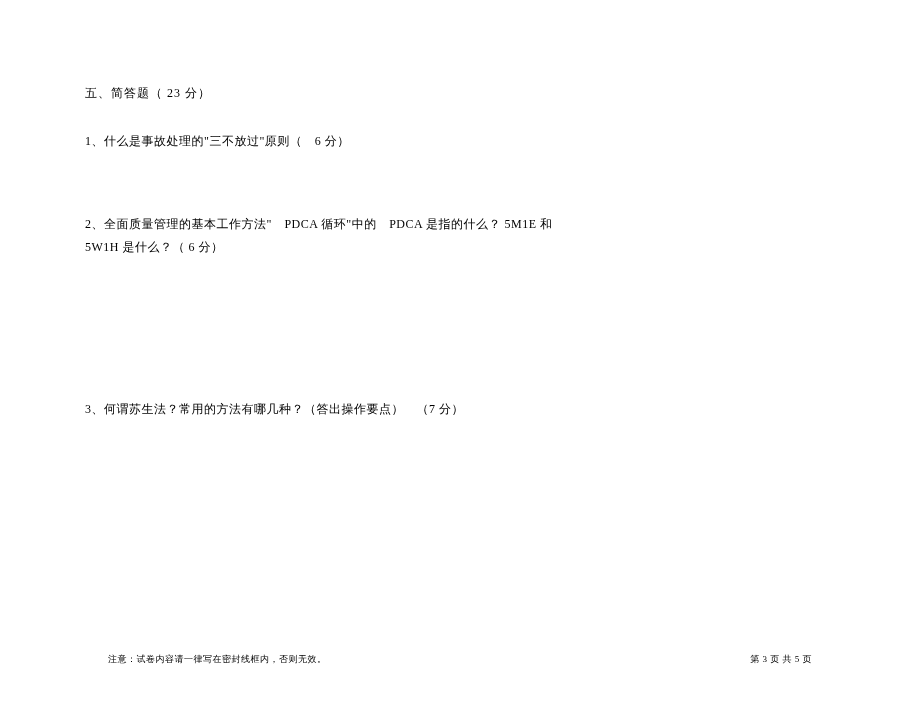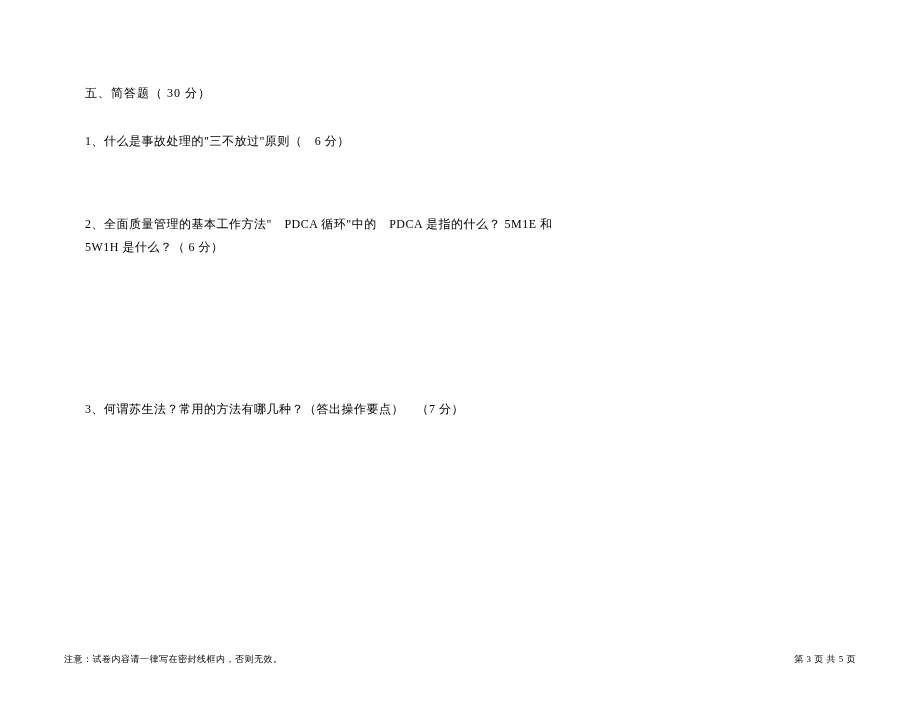"五、简答题（ 30 分）" div.section-title { text: 30 -> 23 }
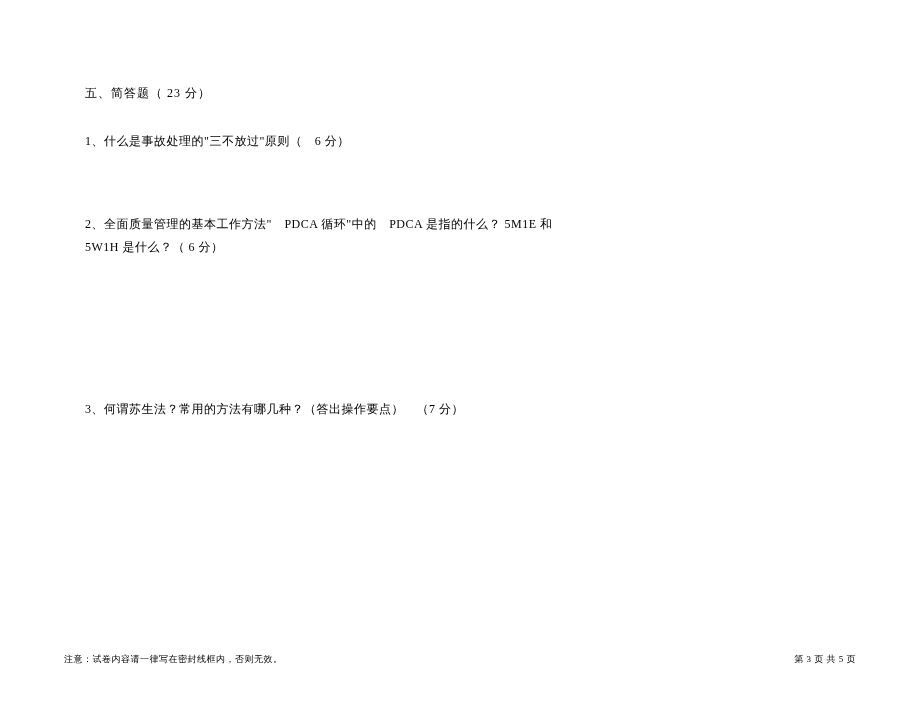"注意：试卷内容请一律写在密封线框内，否则无效。" .footer { padding: 0 64px -> 0 108px }
